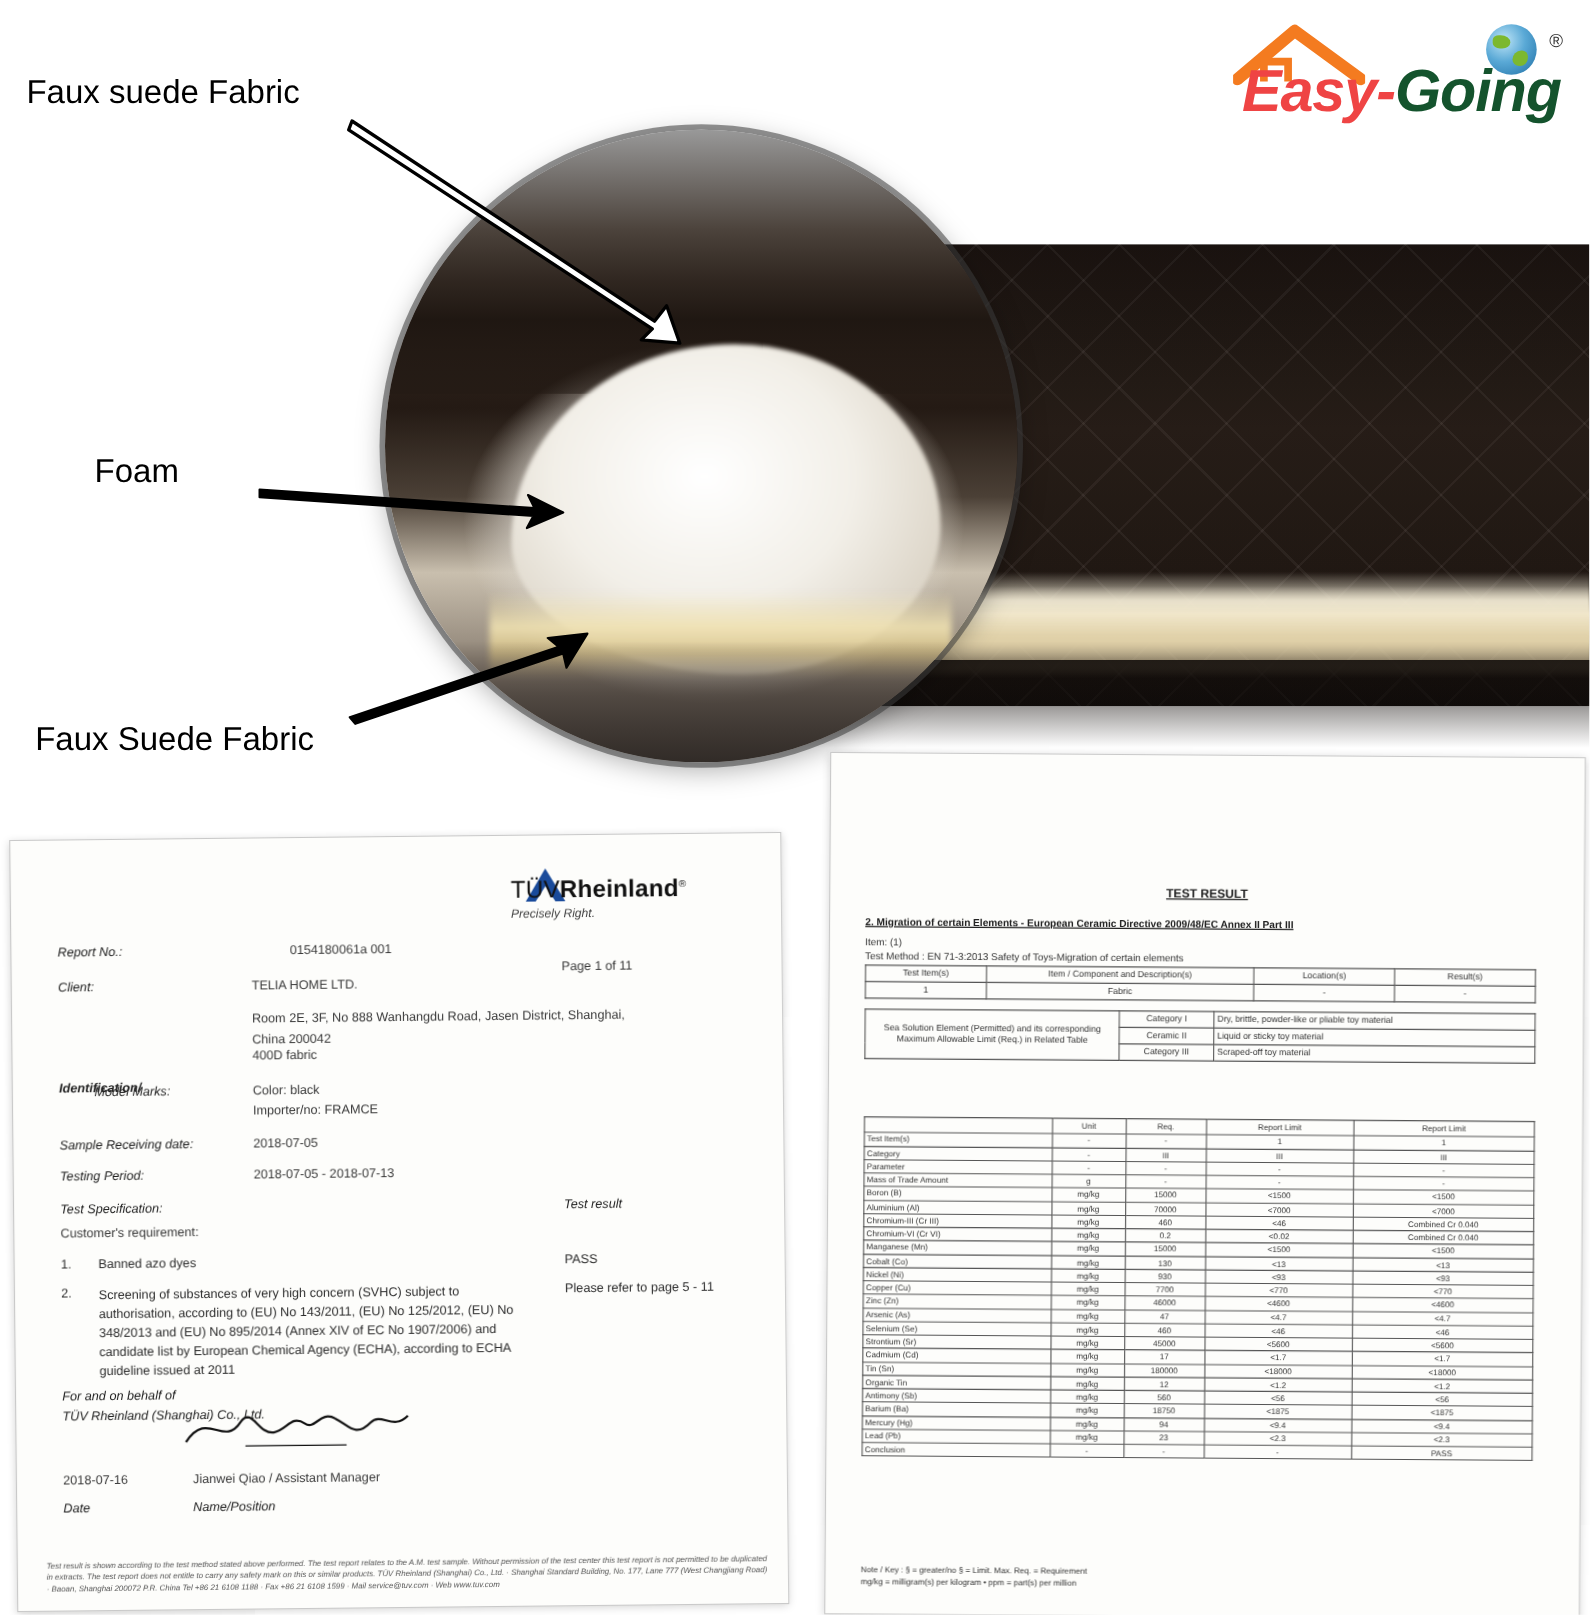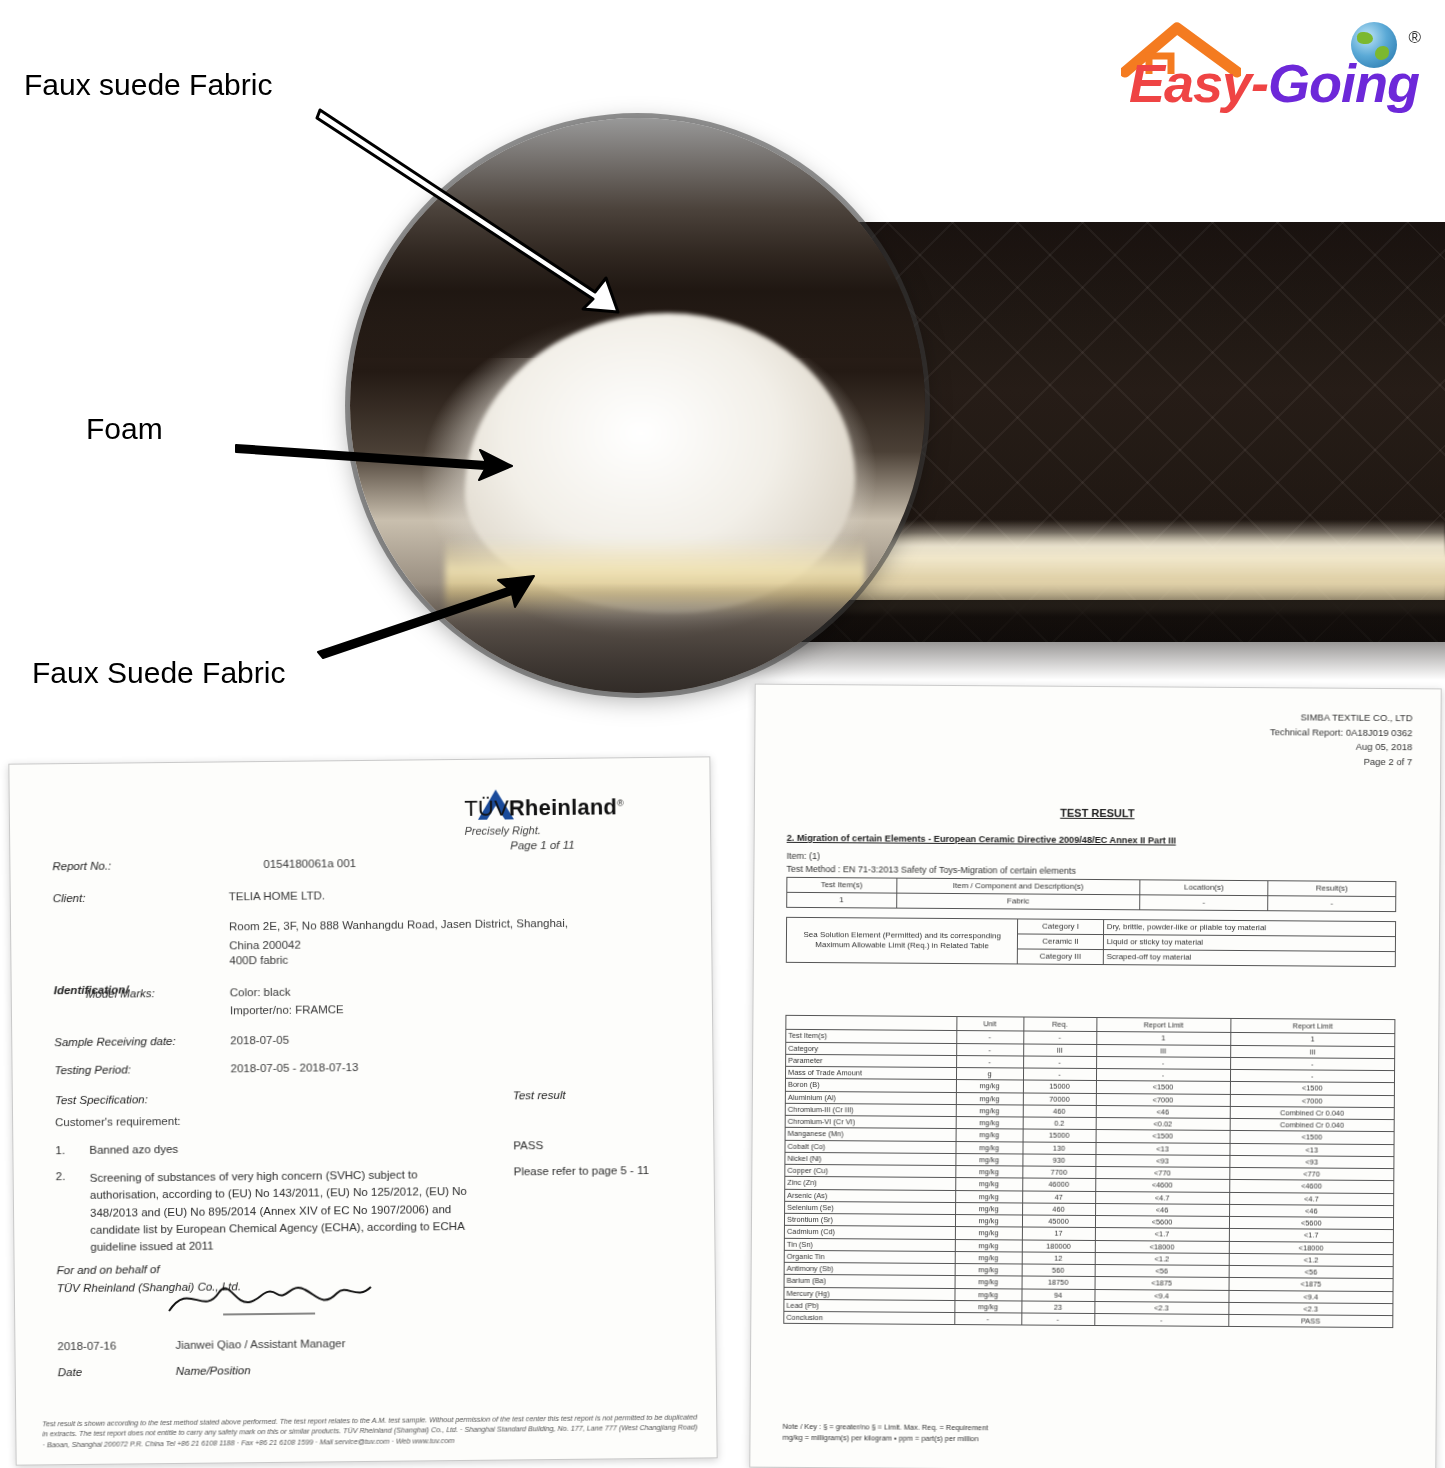"Going" .logo-text .seg-b { color: #6d28d9 -> #14532d }
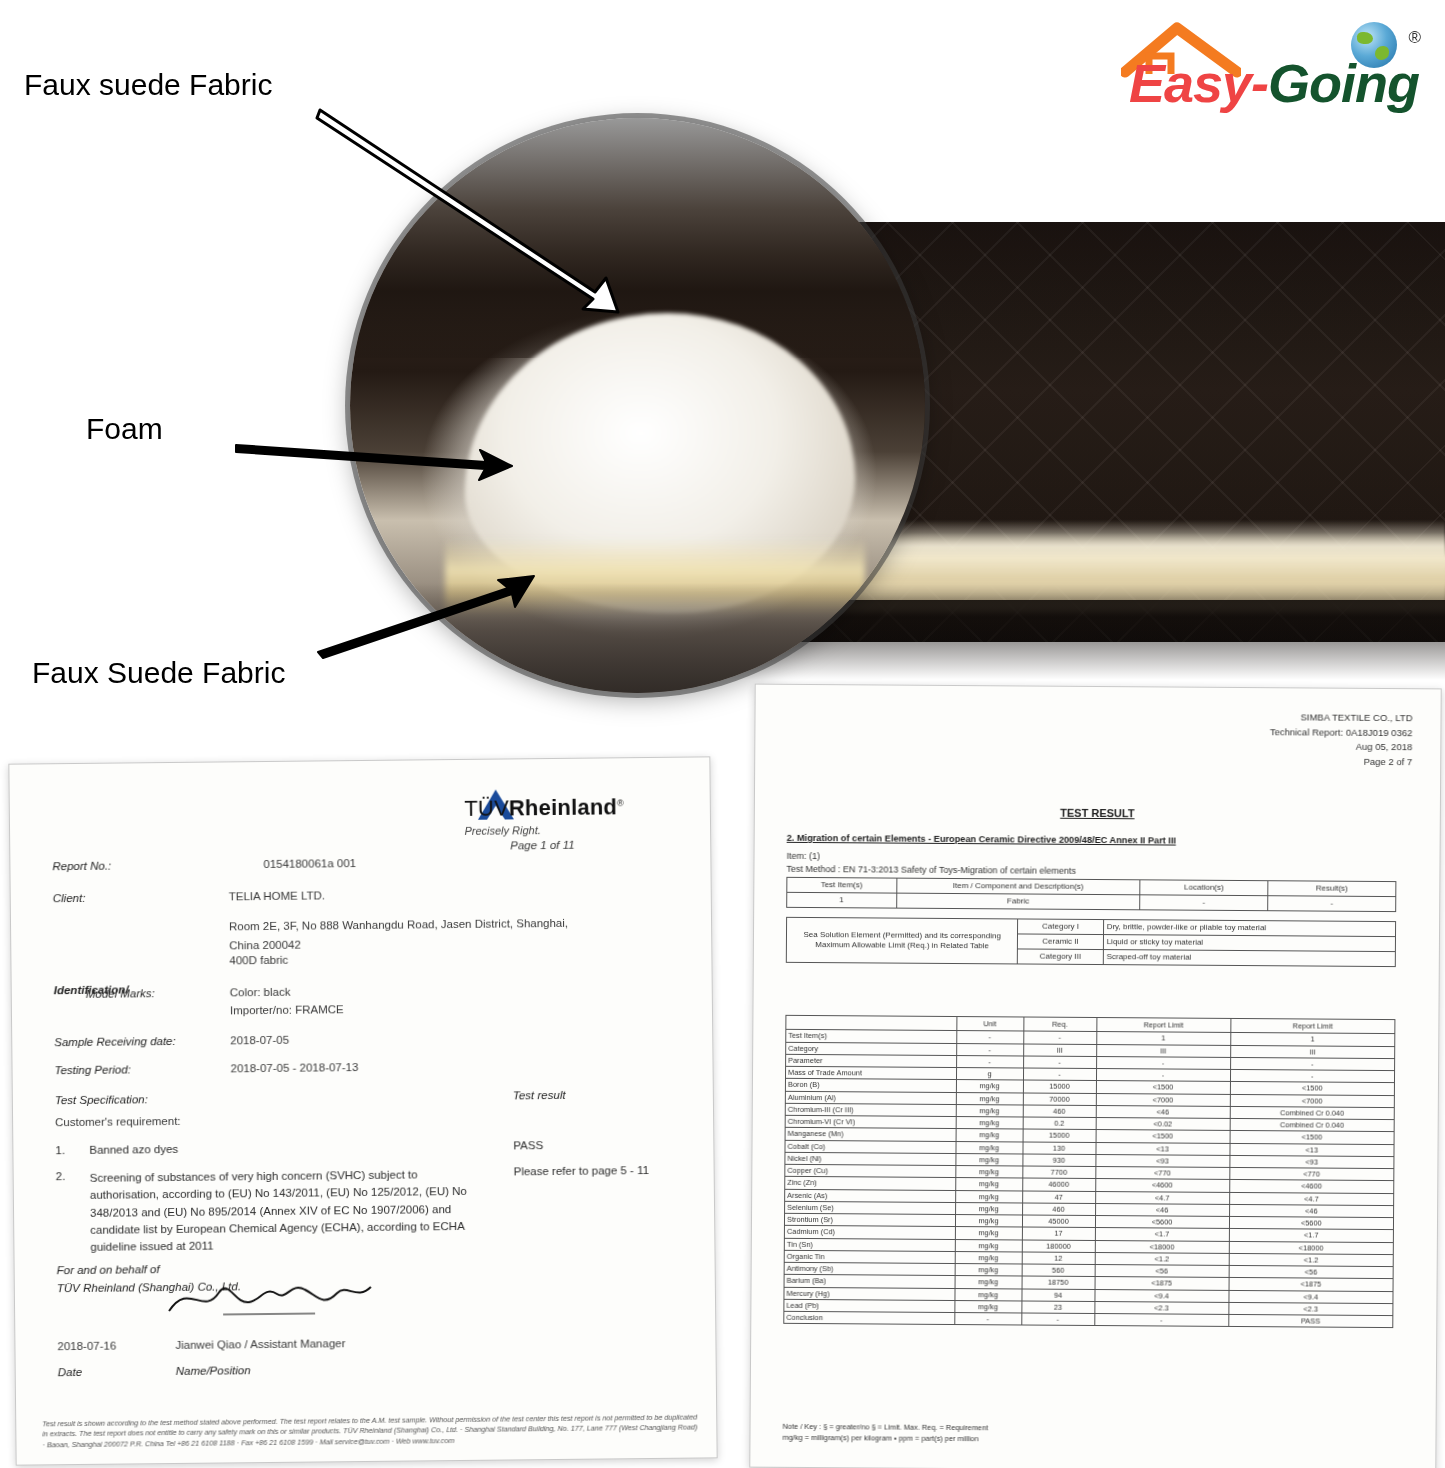"SIMBA TEXTILE CO., LTD" div.tr-head { html: <div> <div>SIMBA TEXTILE CO., LTD</div> <div>Technical Report: 0A18J019 0362</div> <div>Aug 05, 2018</div> <div>Page 2 of 7</div> </div> -> none }
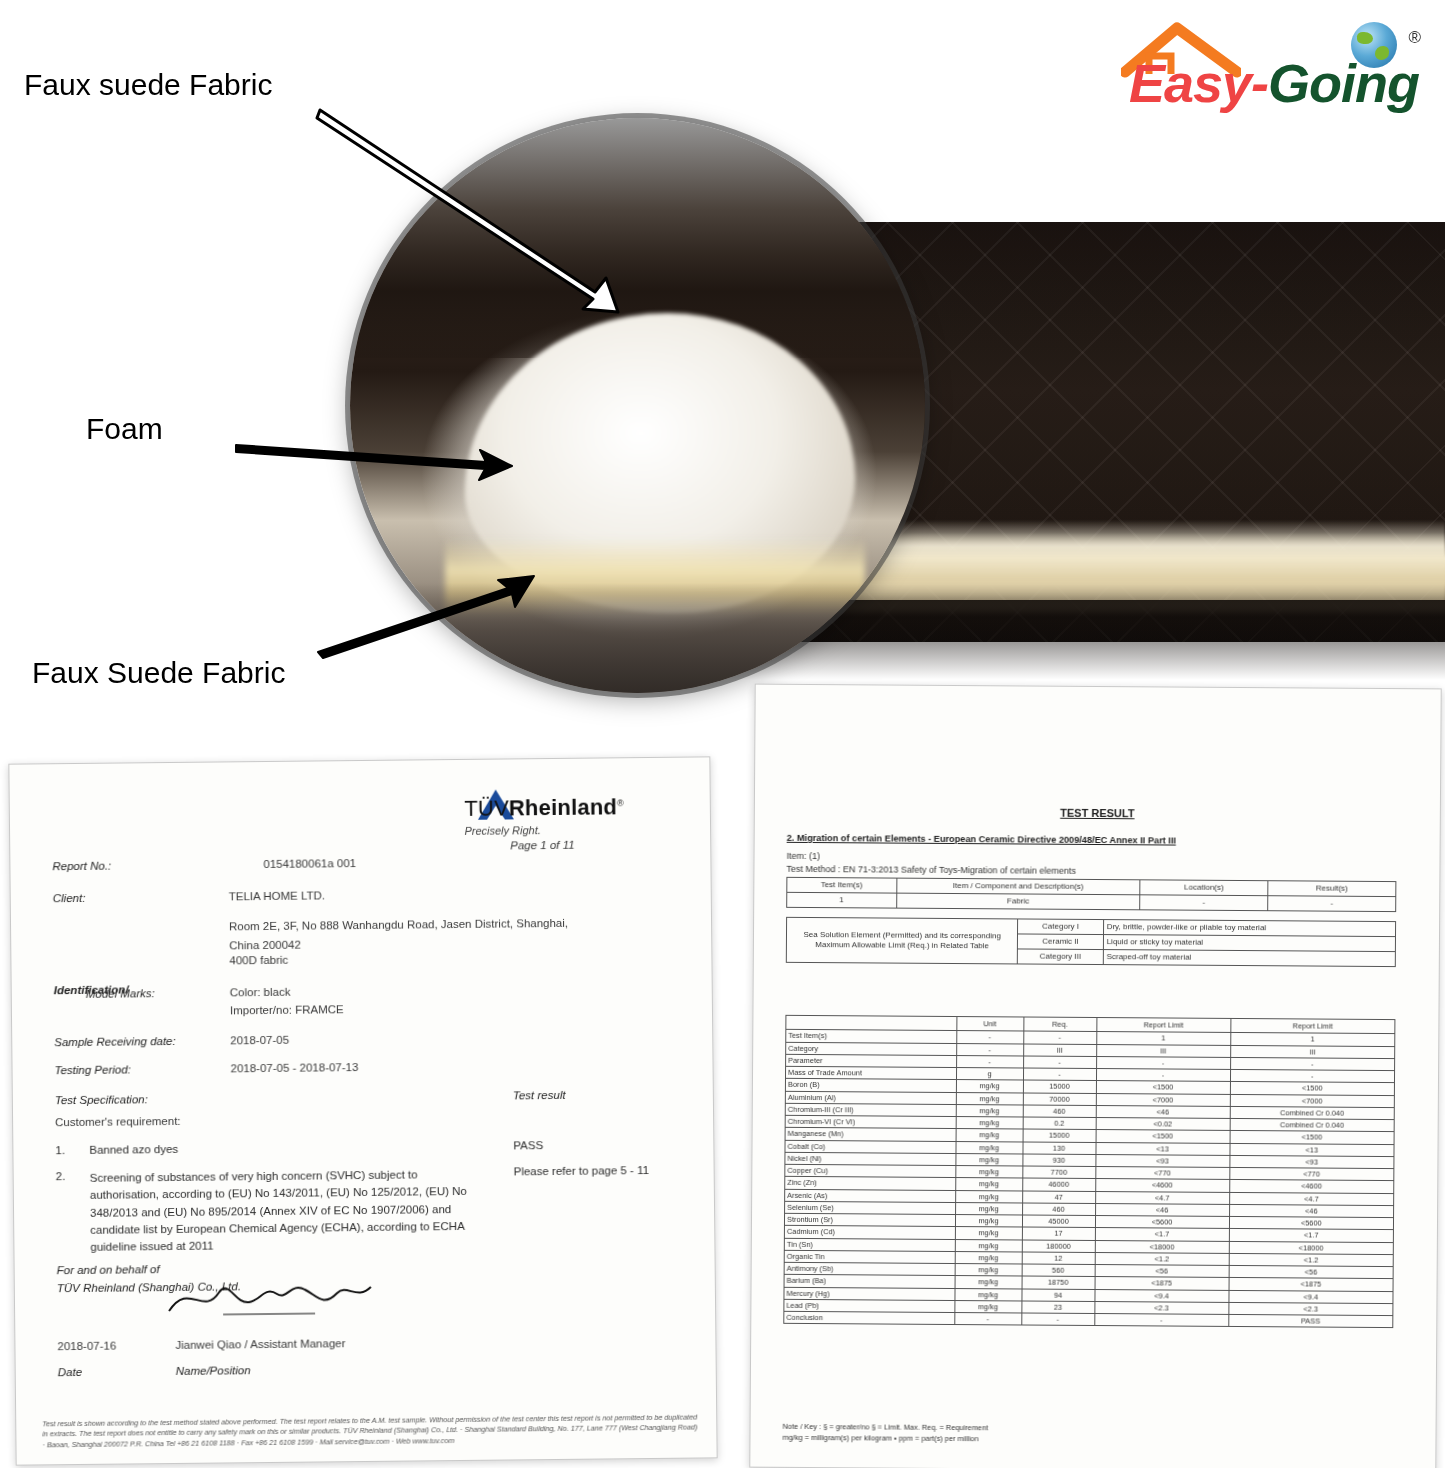"Page 1 of 11" div.row { font-style: italic -> none; top: 80px -> 114px }
